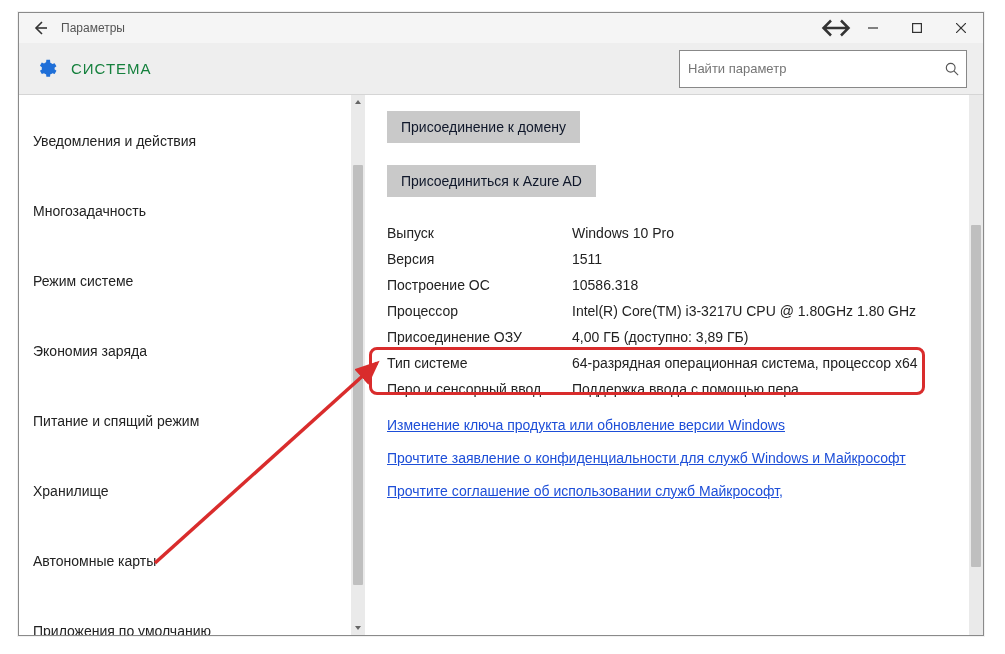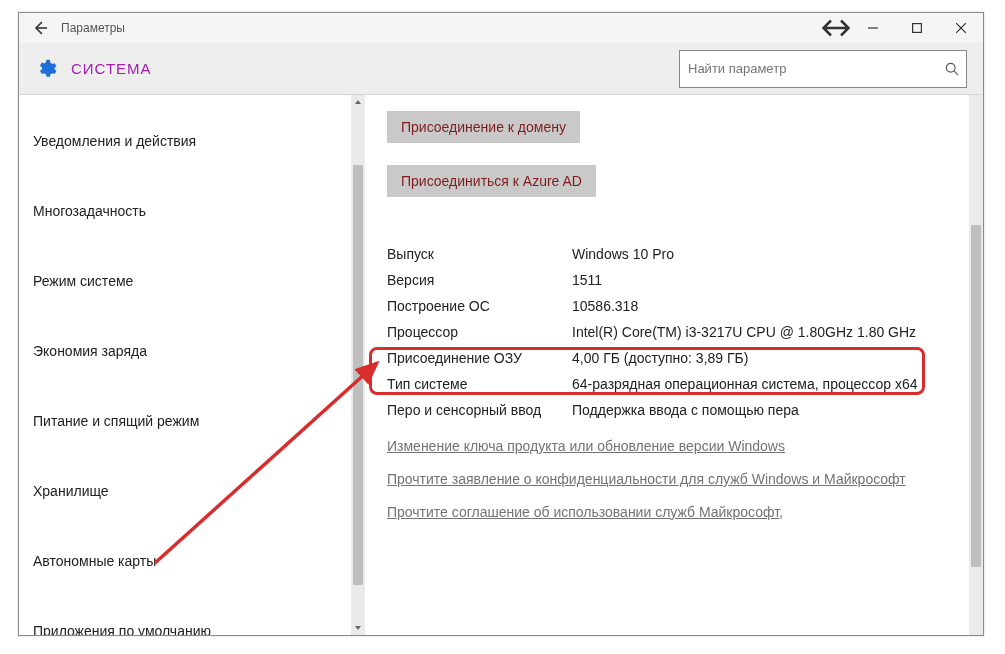"СИСТЕМА" .heading { color: #a21caf -> #15803d }
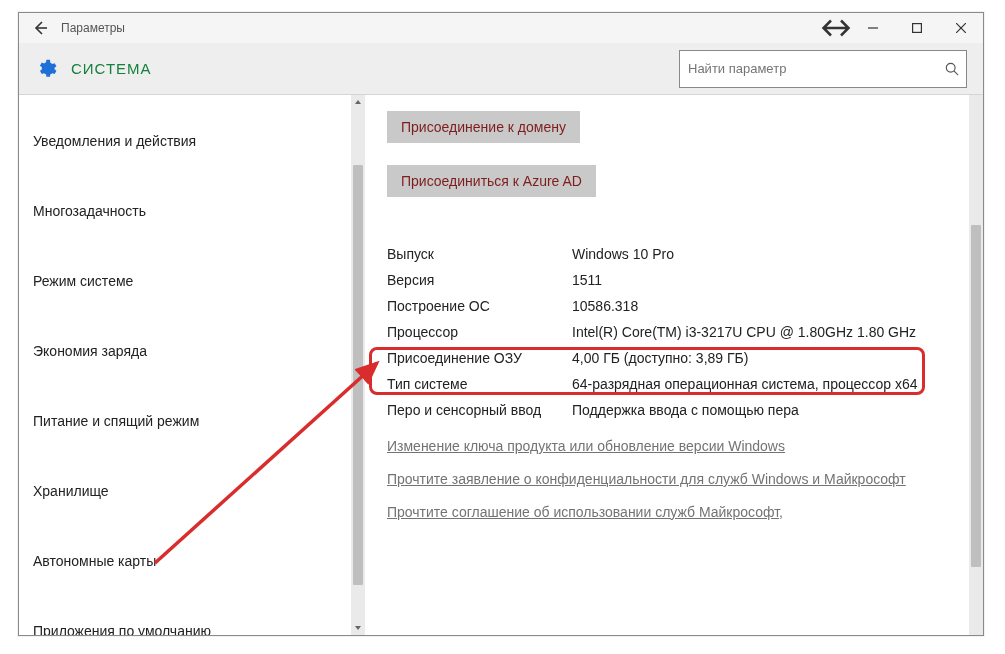"Присоединение к домену" .btn { color: #7f1d1d -> #0f172a }
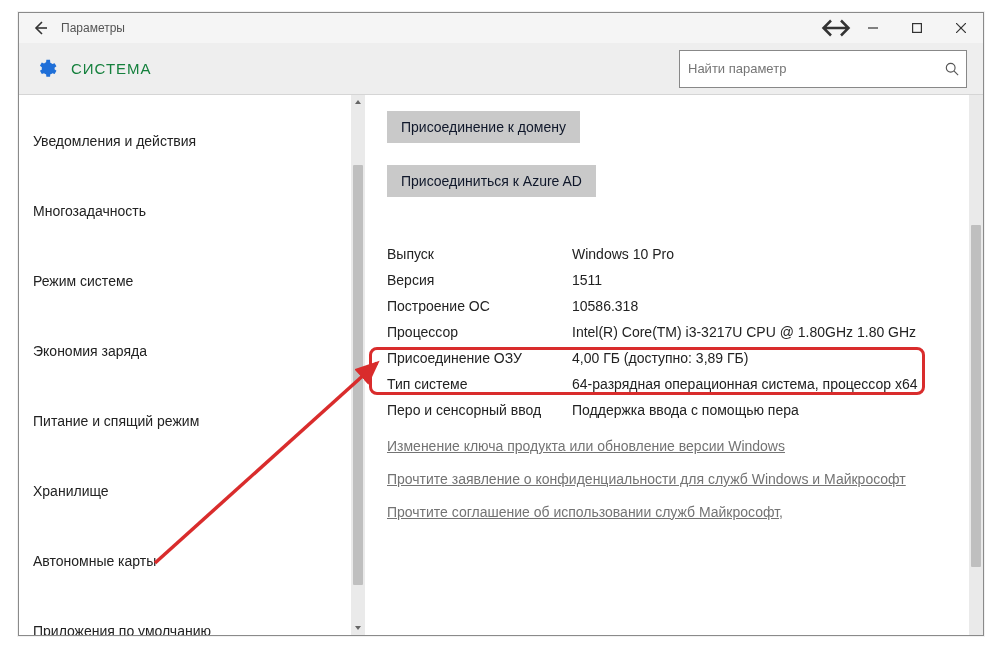"Выпуск" .spec-table { margin-top: 22px -> 1px }
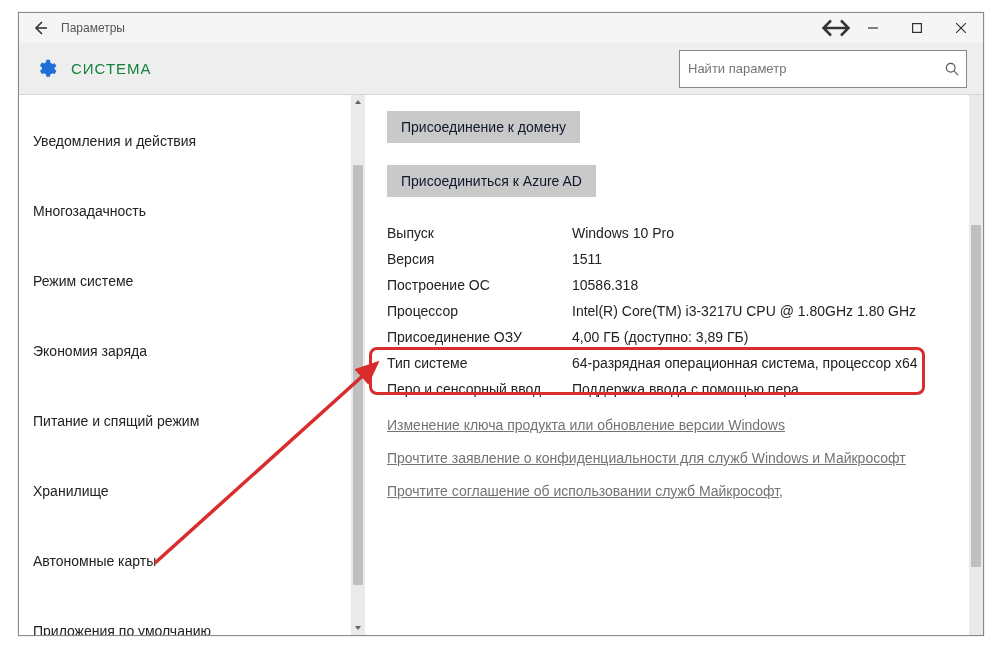"Изменение ключа продукта или обновление" .link { color: #737373 -> #1d4ed8 }
